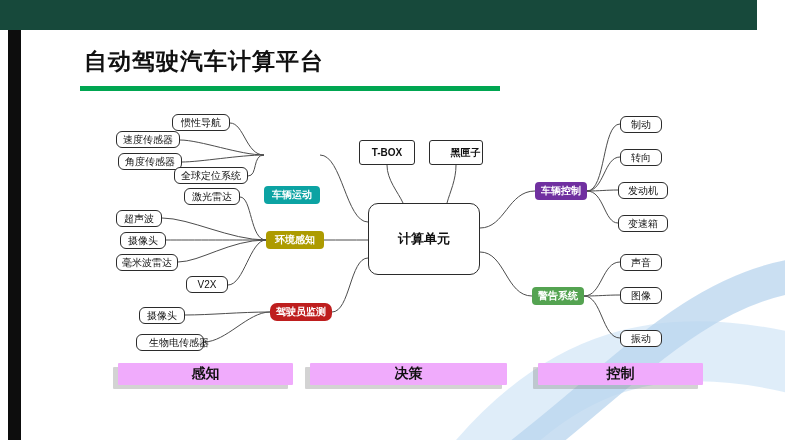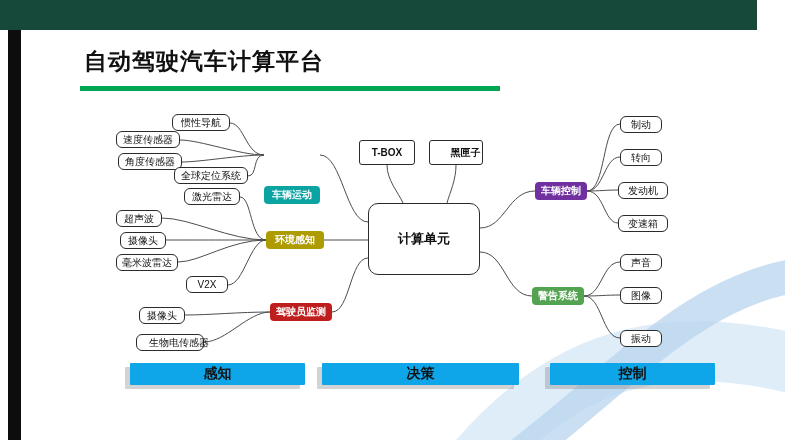"驾驶员监测" .dm { border-radius: none -> 7px }
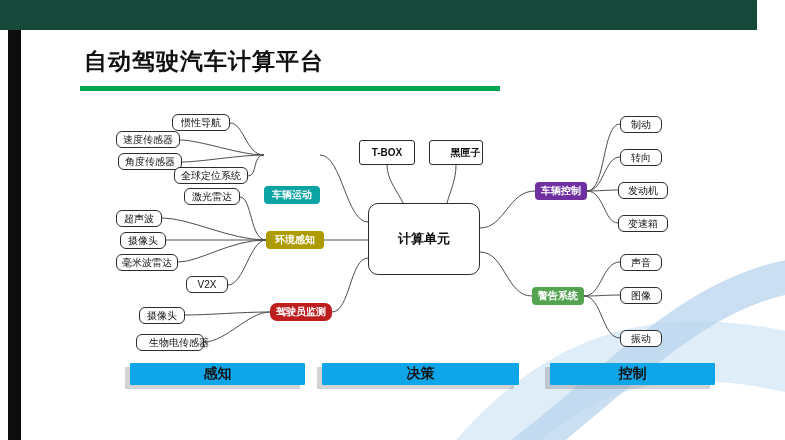"感知" .stage-bar { background: #0ea5e9 -> #f0abfc; margin-left: 12px -> none }
